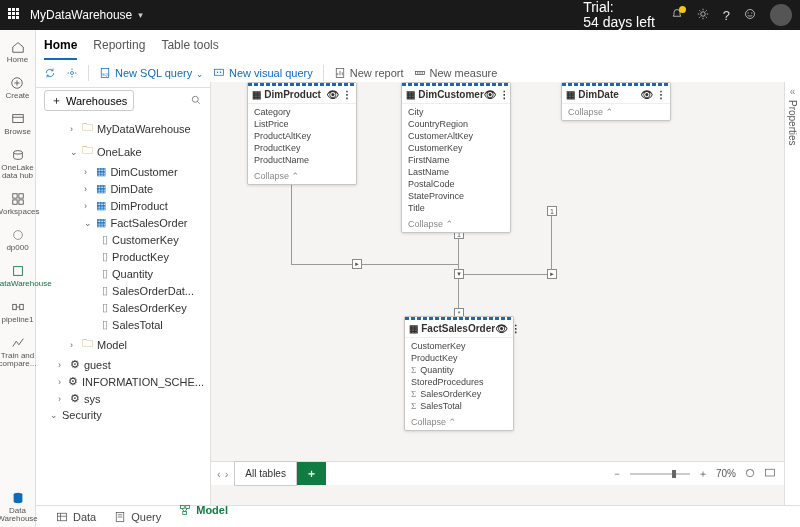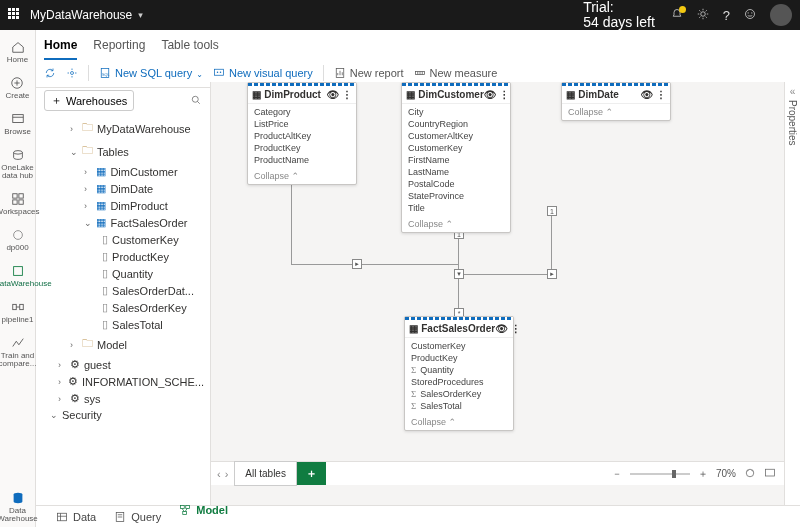"Tables" span { text: Tables -> OneLake }
